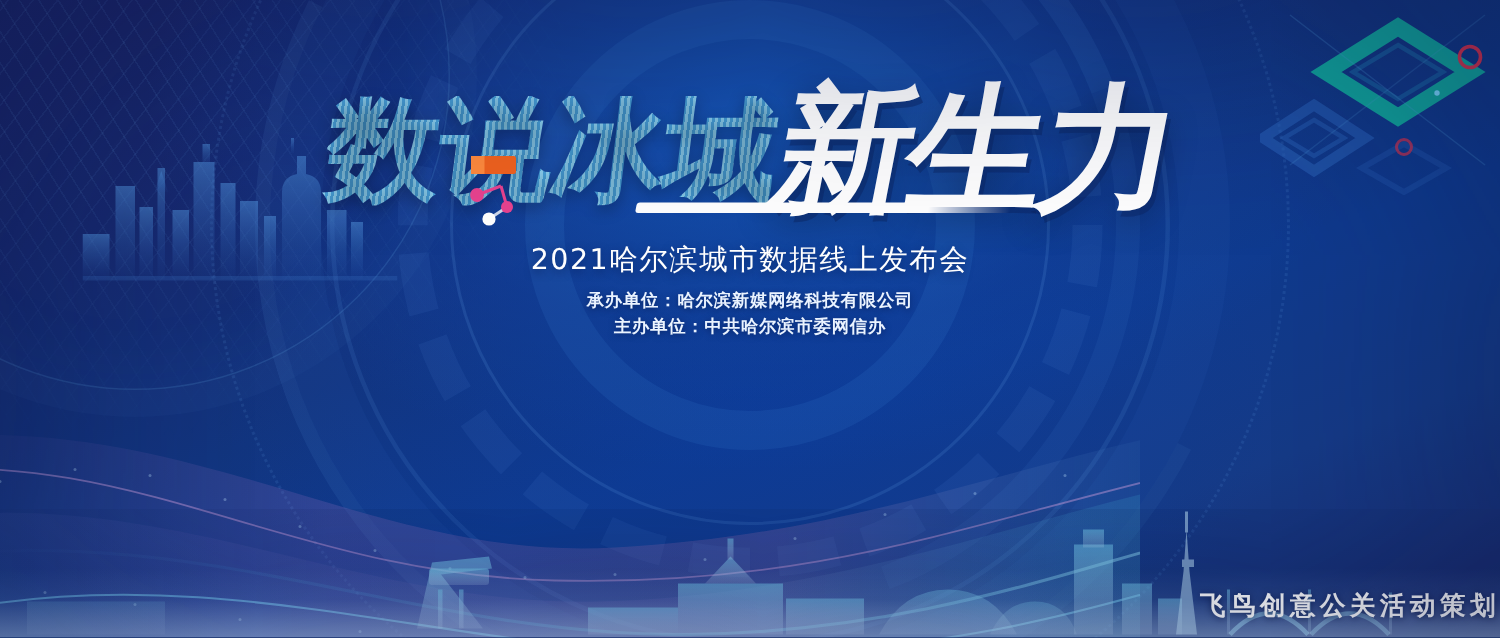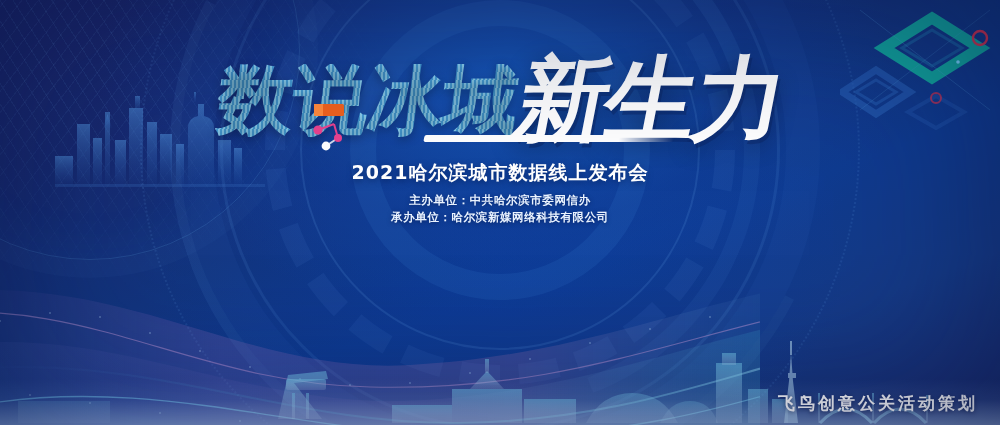"2021哈尔滨城市数据线上发布会" .subtitle { font-weight: 700 -> 400 }
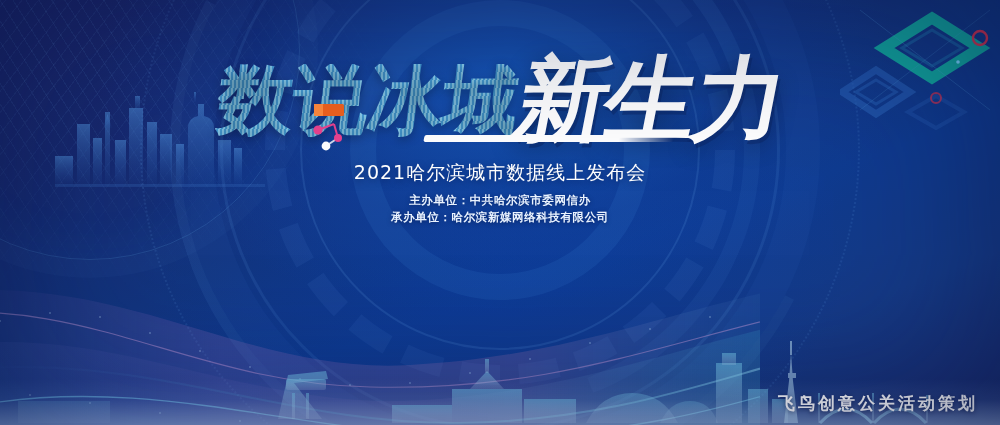"主办单位：中共哈尔滨市委网信办" div.org-line { order: before "承办单位：哈尔滨新媒网络科技有限公司" -> after "承办单位：哈尔滨新媒网络科技有限公司" }
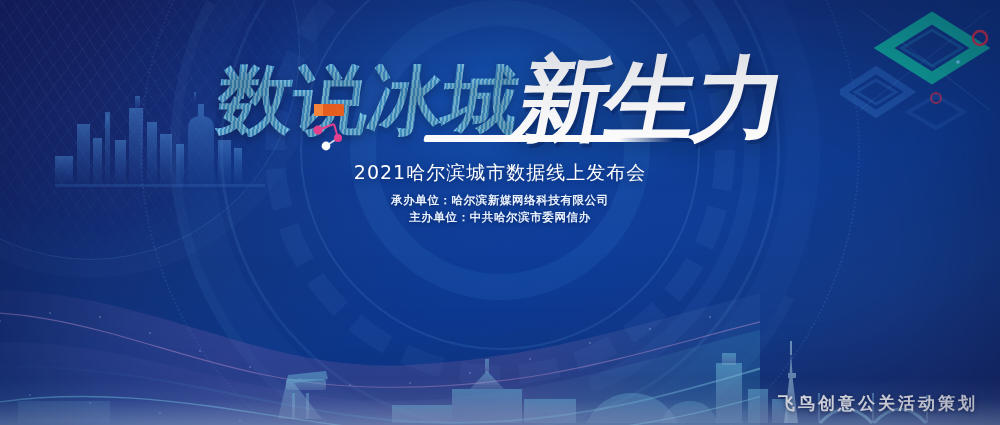"飞鸟创意公关活动策划" .watermark { right: 22px -> 0 }
